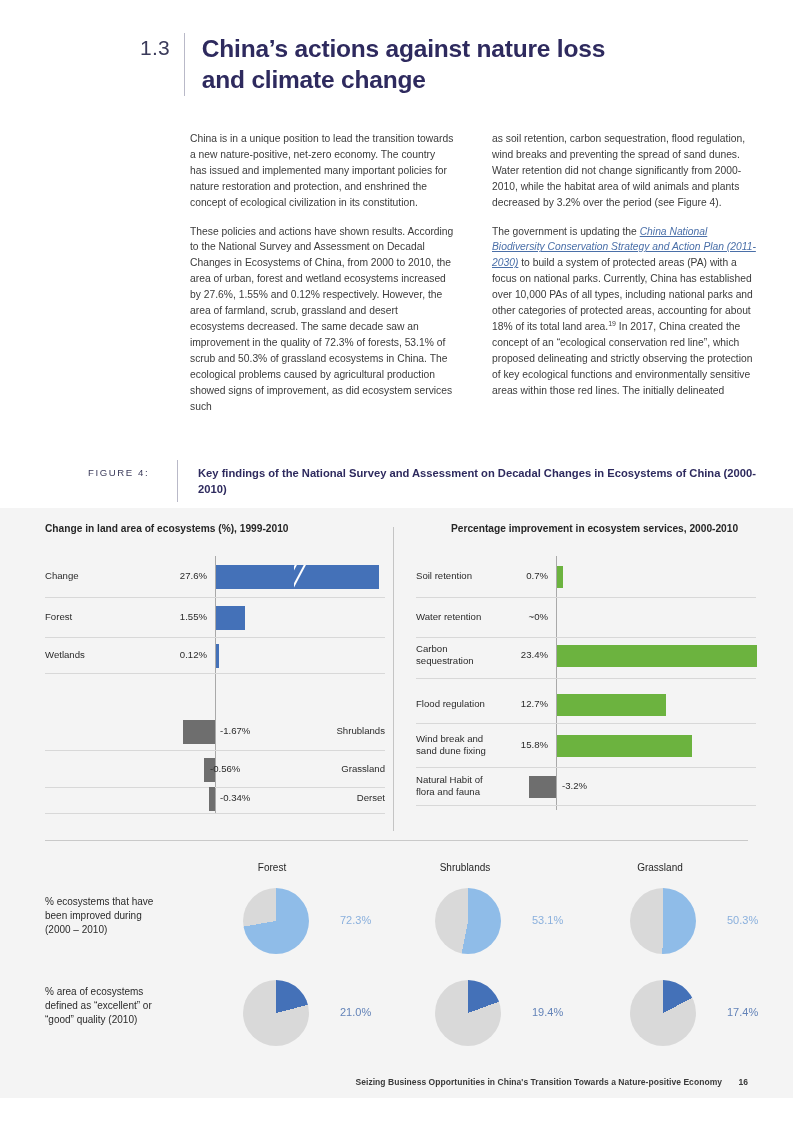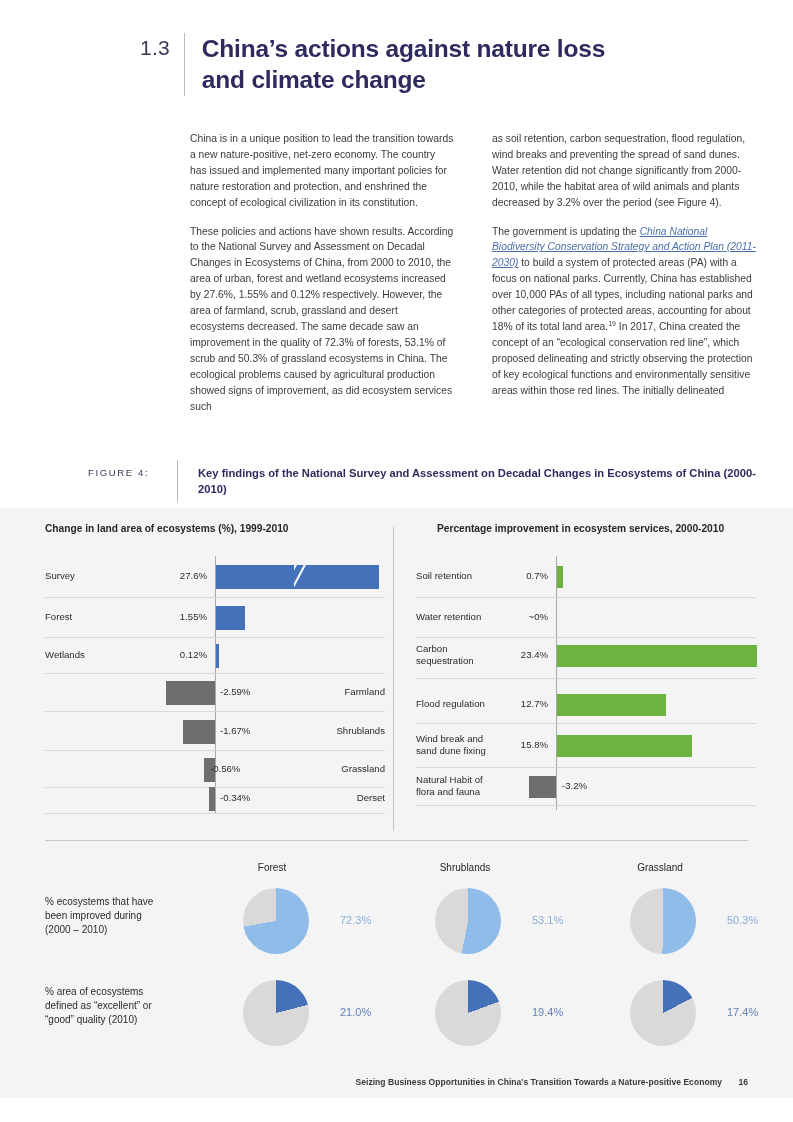"Percentage improvement in ecosystem" #title-right { left: 426px -> 440px }
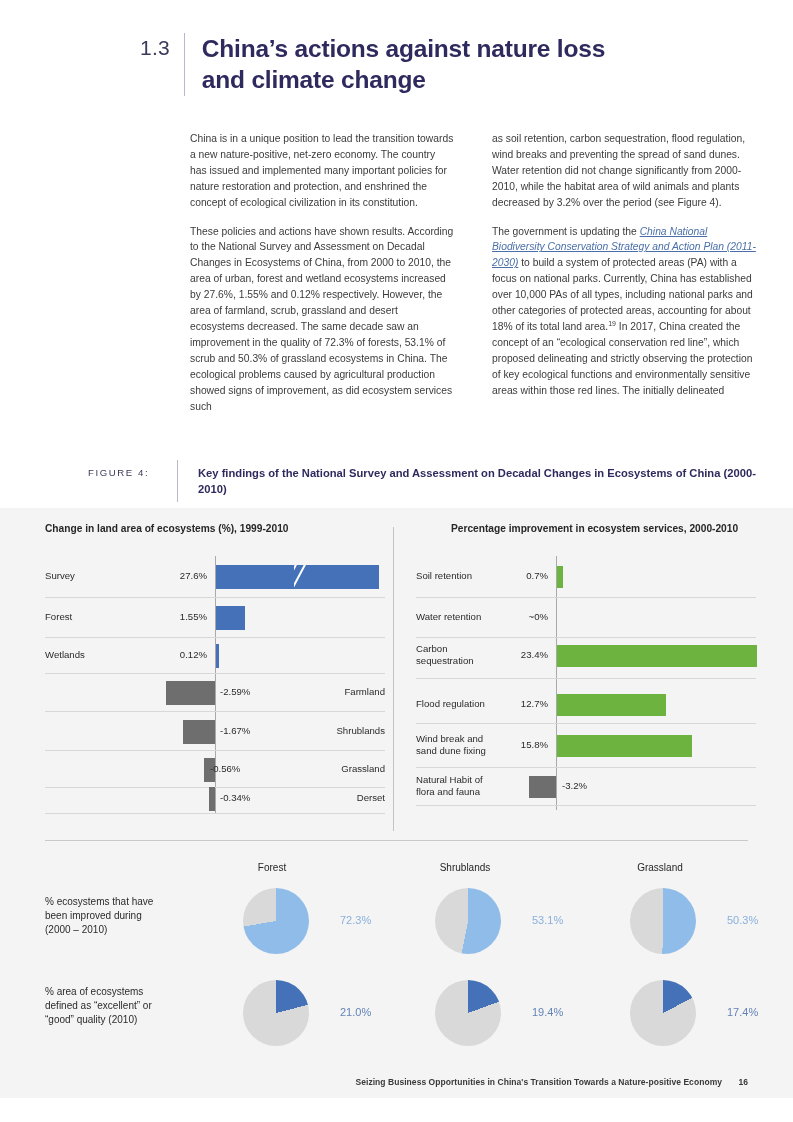"Survey" div.blabel { text: Survey -> Change }
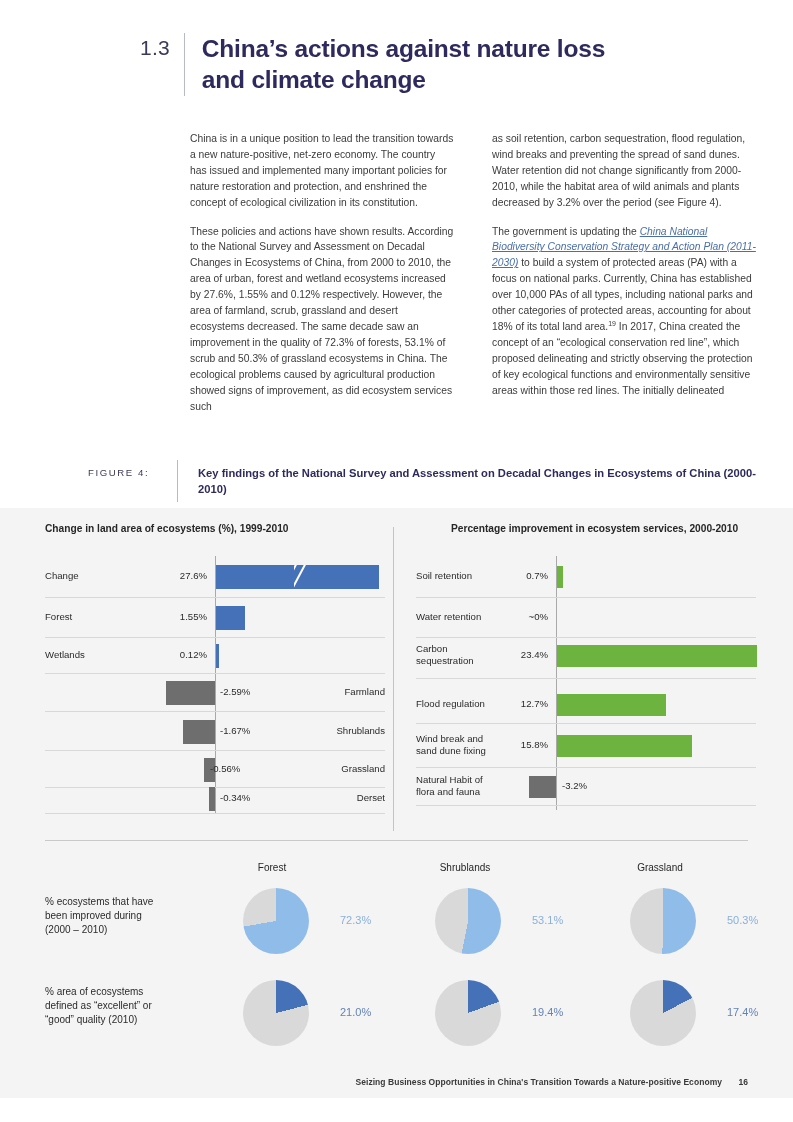"-2.59%" div.brow { html: <div> <div></div> <div></div> <div>-2.59%</div> <div>Farmland</div> </div> -> none }
